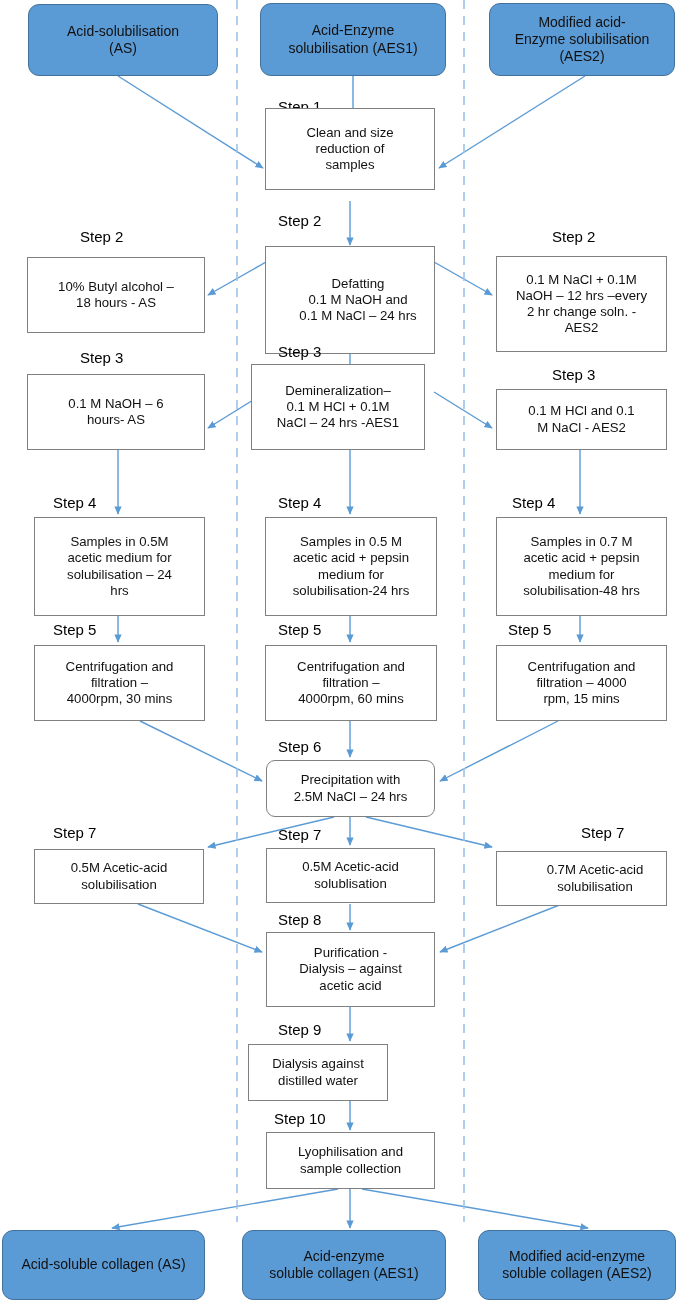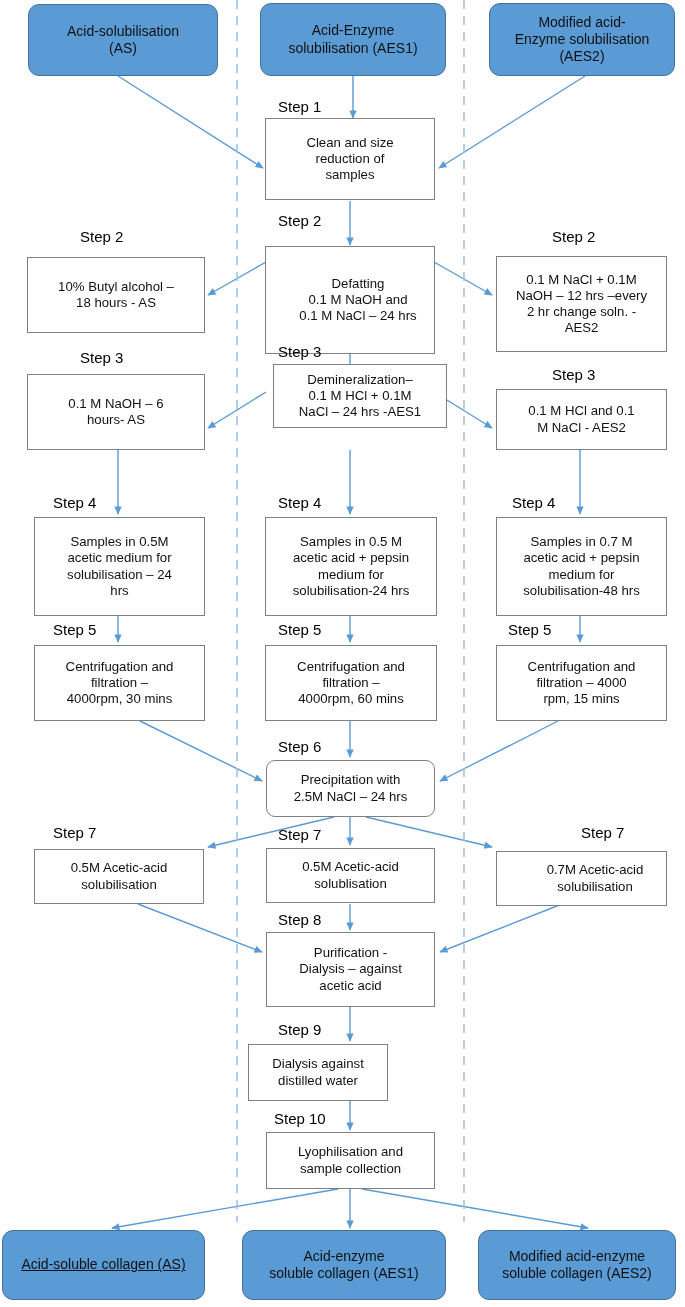"Clean and size" div.node { top: 118px -> 108px }
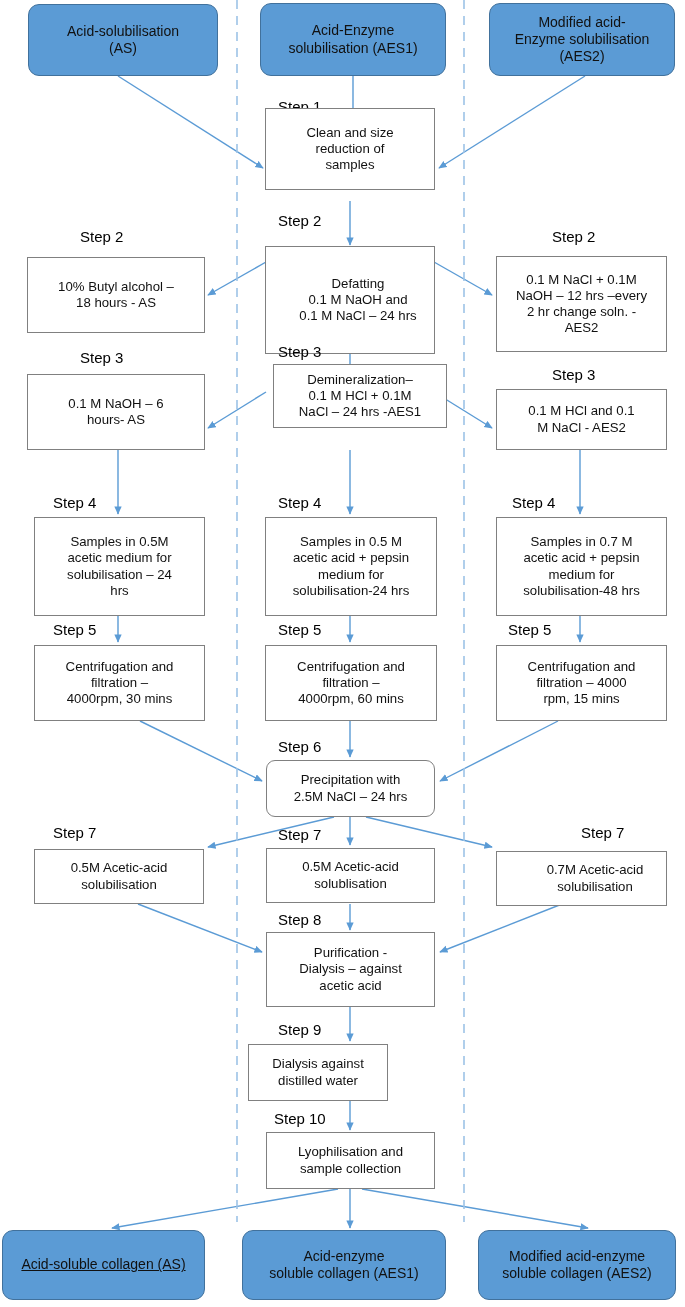"Demineralization–" div.node { height: 64px -> 86px; left: 273px -> 251px }
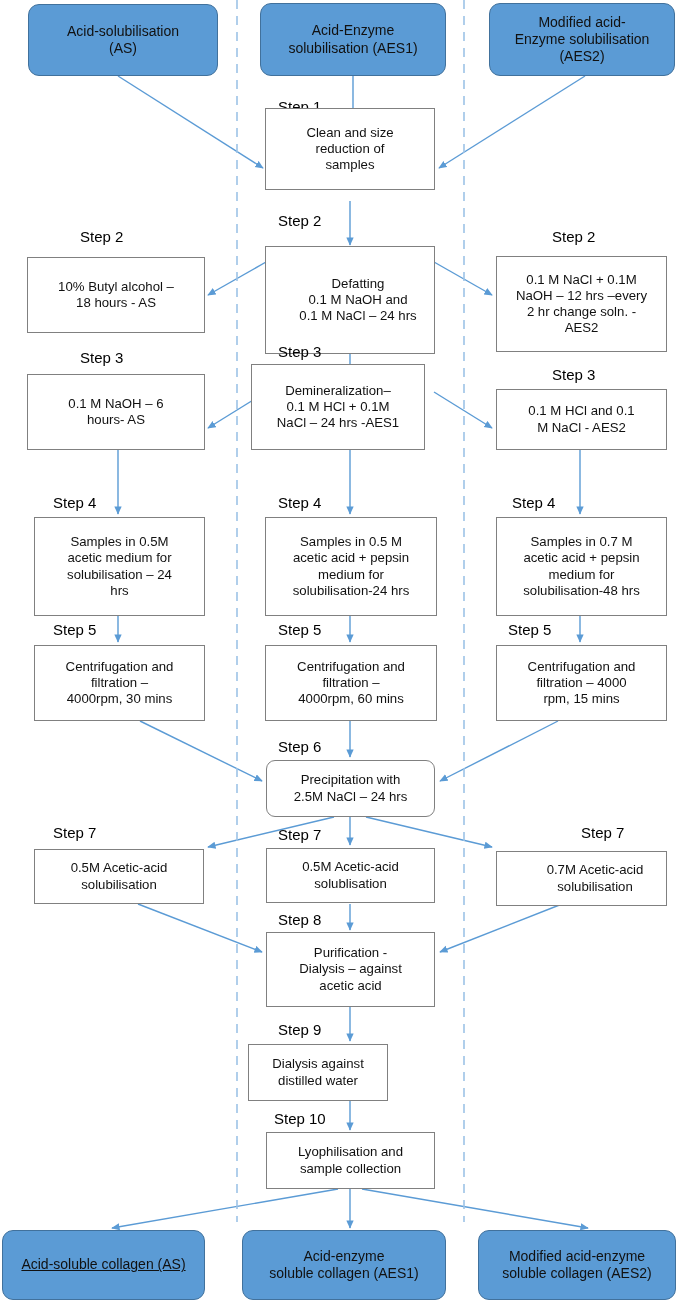"Acid-soluble collagen (AS)" div.node { text-decoration: underline -> none }
